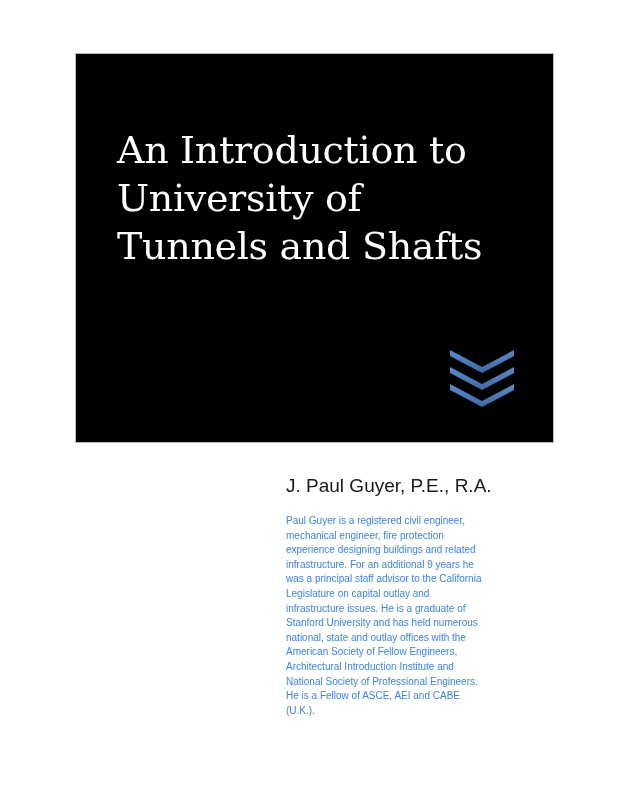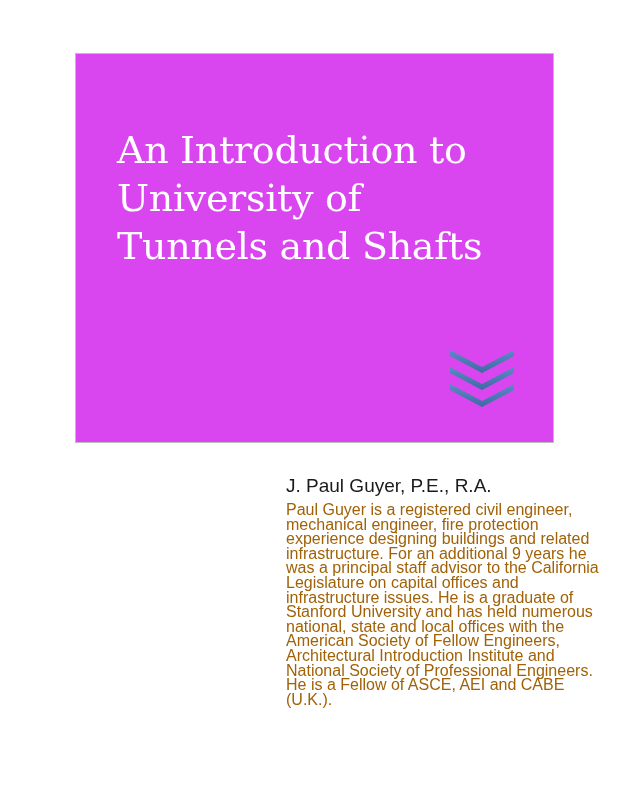"An Introduction to" .cover-panel { background: #d946ef -> #000000 }
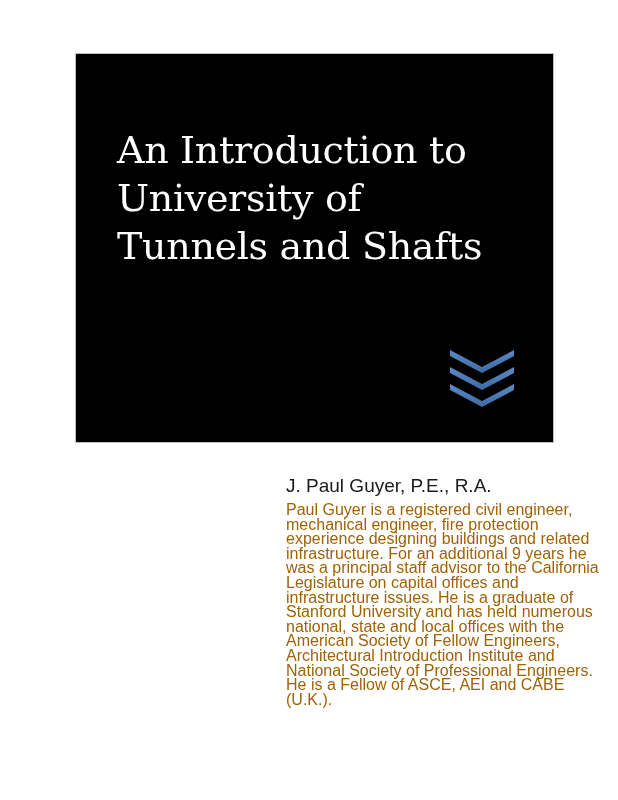"Paul Guyer is a registered" .author-bio { color: #a16207 -> #3b82f6; font-size: 16px -> 10px; margin: 6px 0 0 0 -> 17px 0 0 0 }
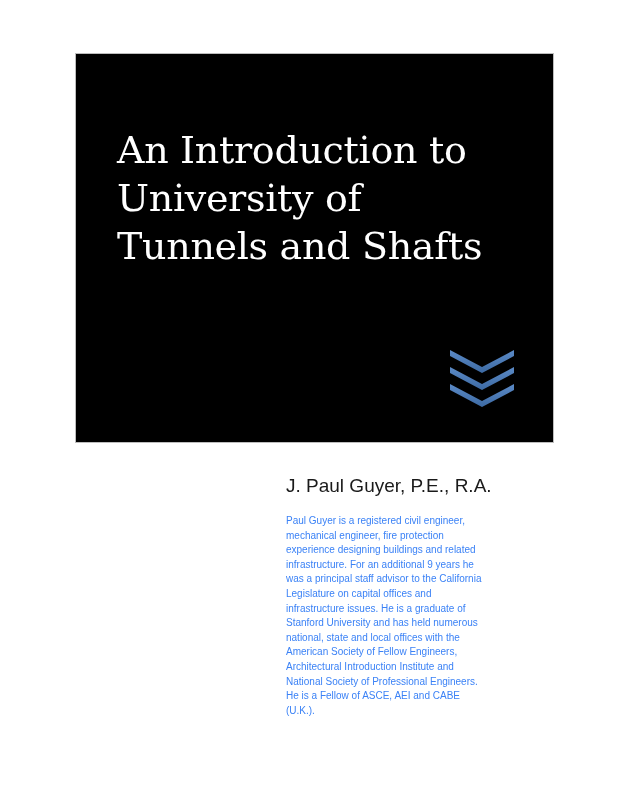"Legislature on capital offices and" span.bio-line { text: offices -> outlay }
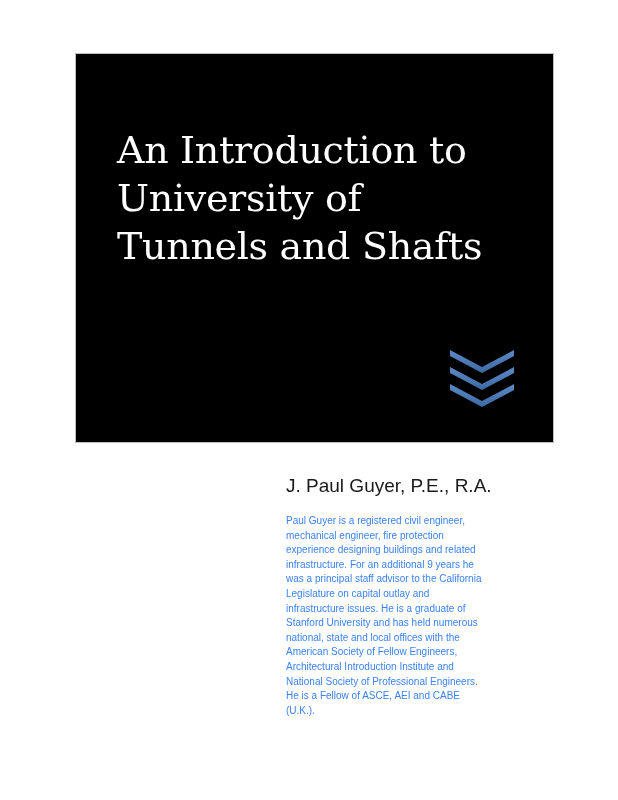"national, state and local offices" span.bio-line { text: local -> outlay }
